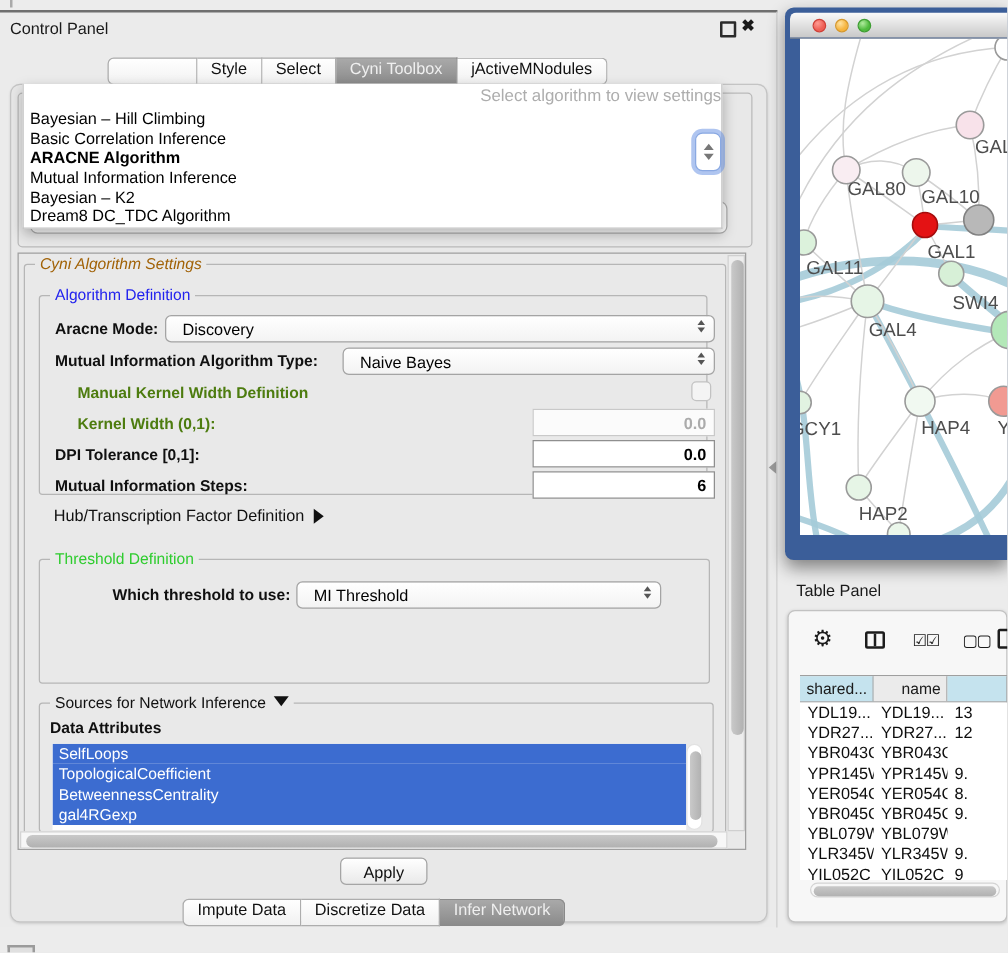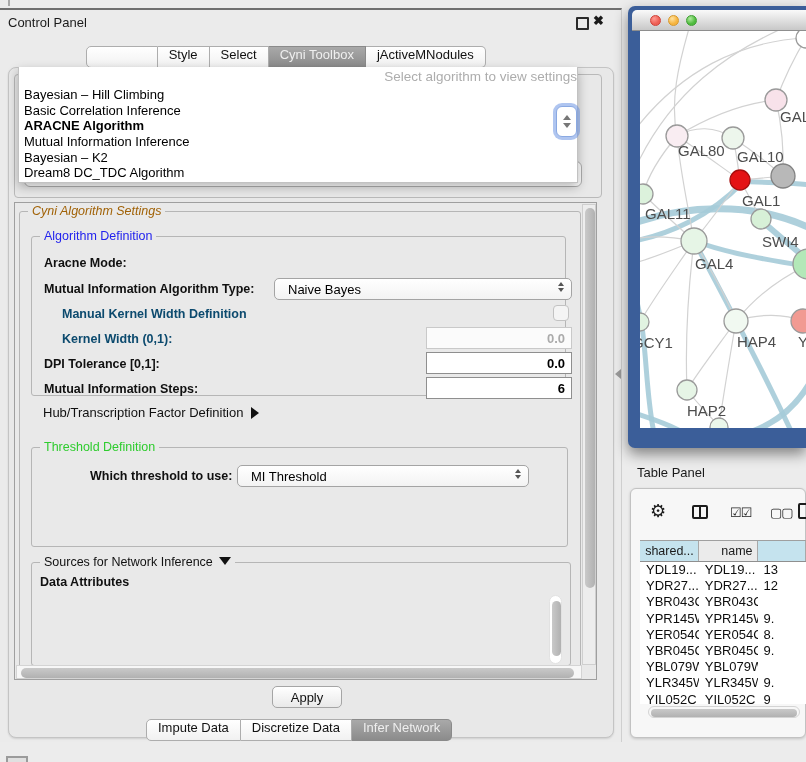"Discovery" div.combo { html: none -> <div> <span>Discovery</span> <span> <span></span> <span></span> </span> </div> }
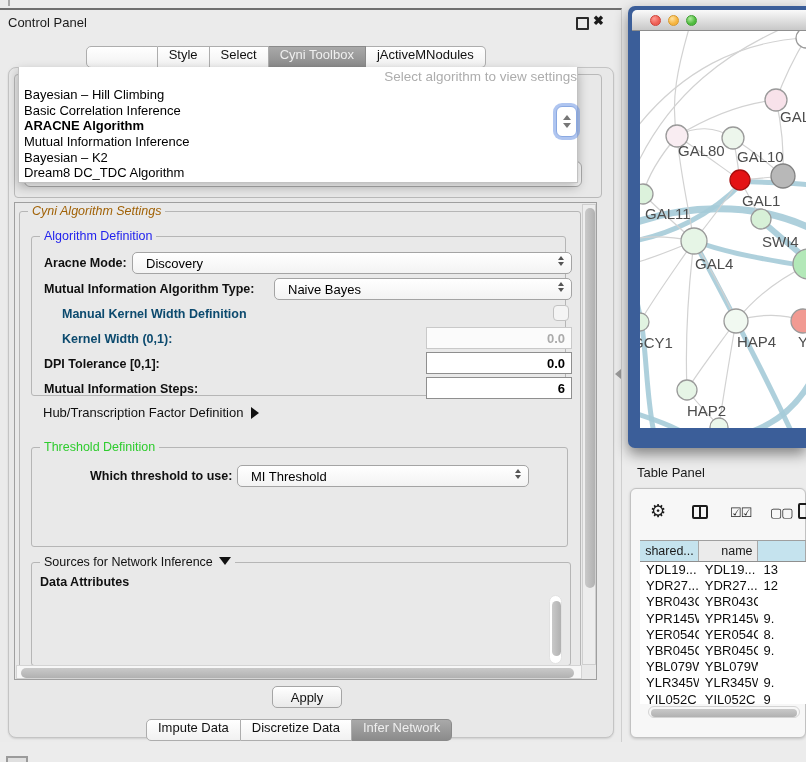"Manual Kernel Width Definition" .lbl.dis { color: #0c4a6e -> #4d7c0f }
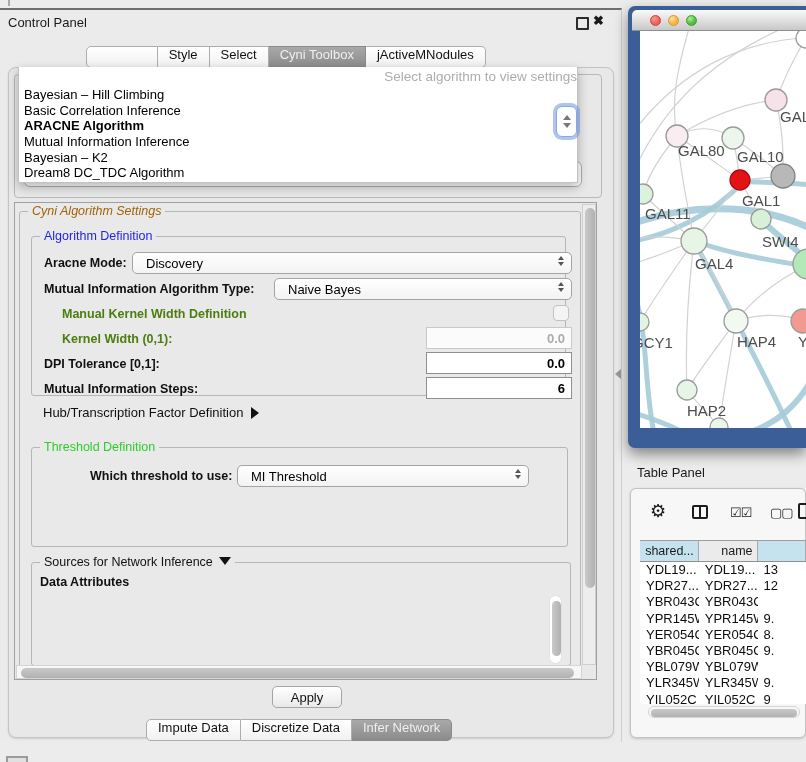"SelfLoops" div { html: none -> <div> <div>SelfLoops</div> <div>TopologicalCoefficient</div> <div>BetweennessCentrality</div> <div>gal4RGexp</div> </div> }
